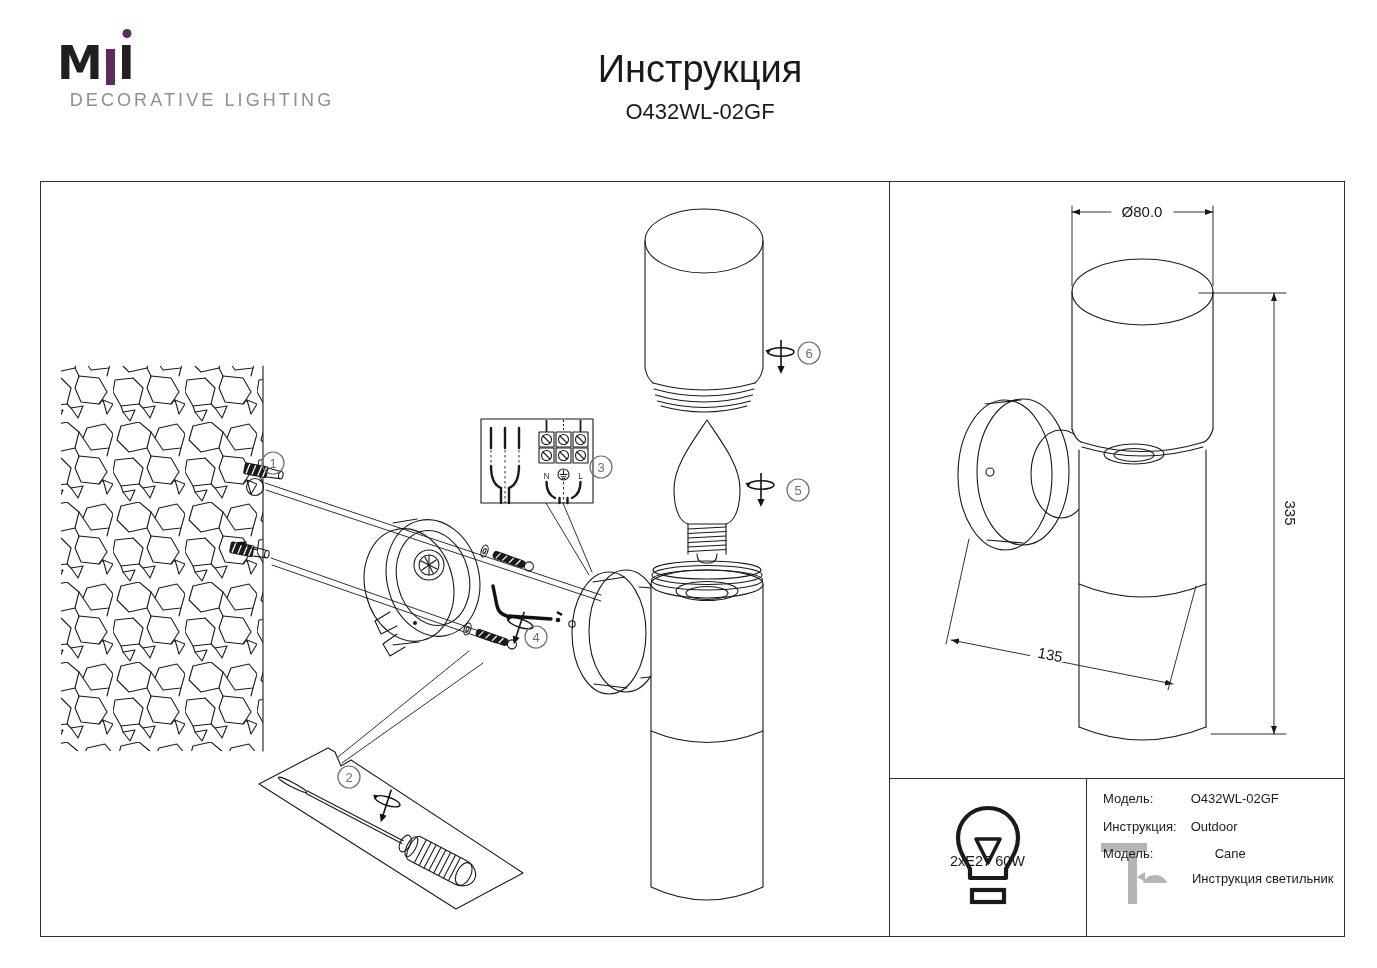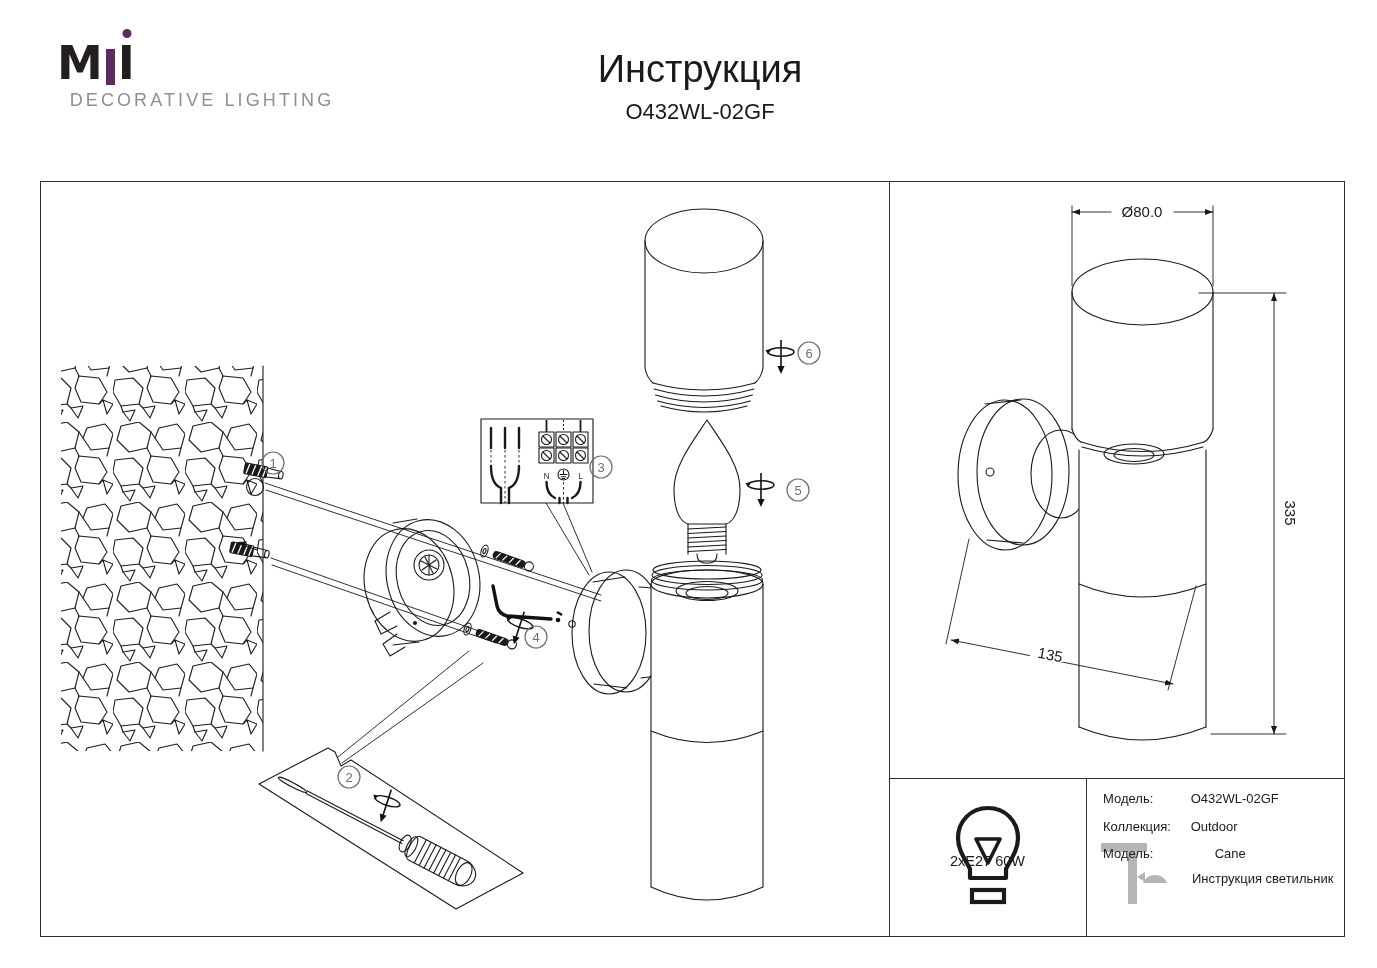"Коллекция:" span.lbl { text: Коллекция -> Инструкция }
